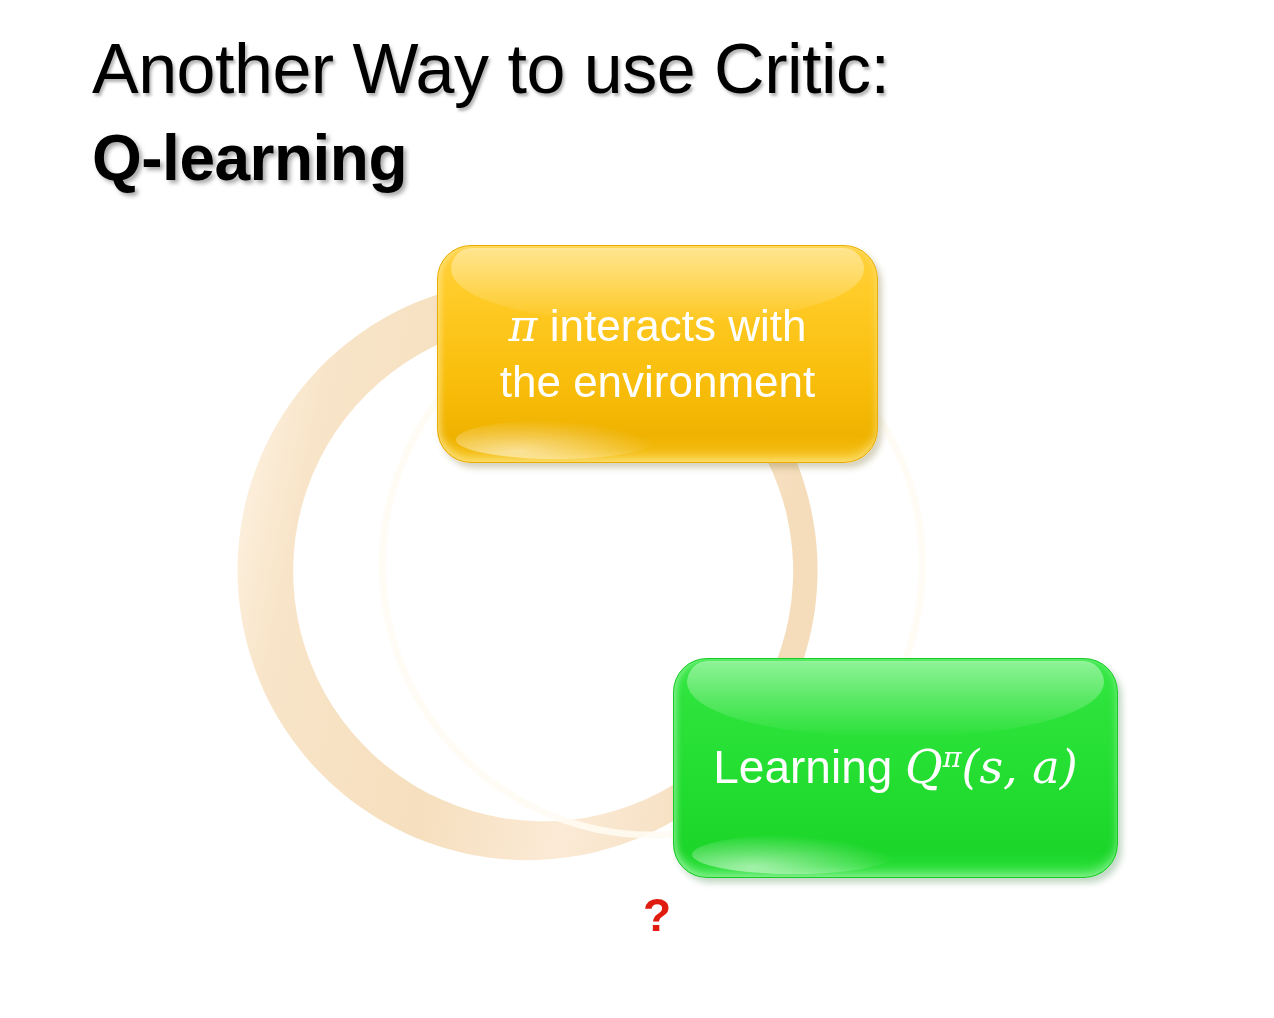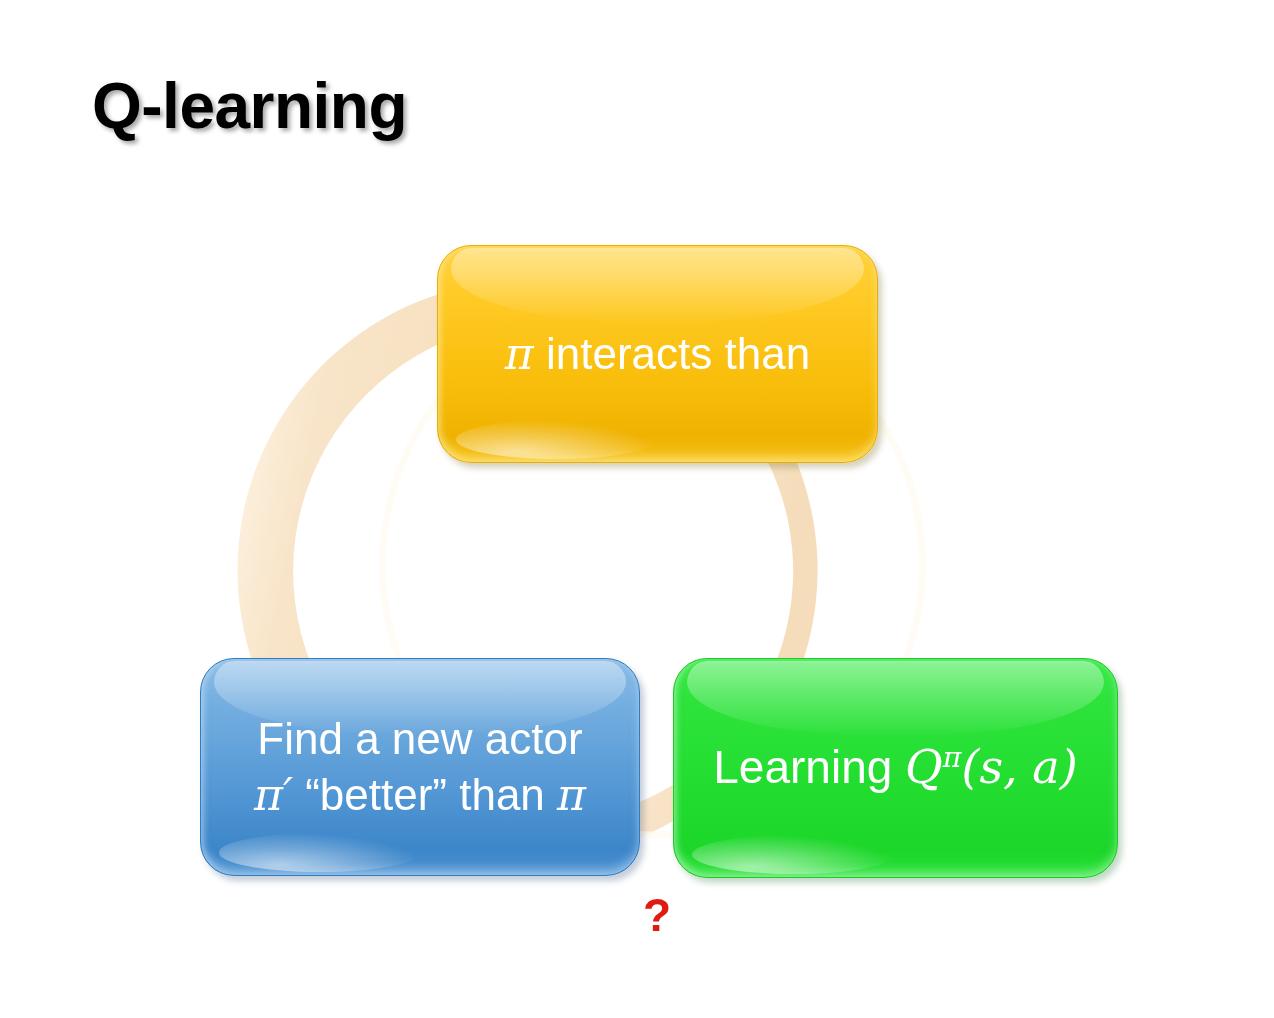"Another Way to use Critic:" div.title-line1 { html: none -> <div>Another Way to use Critic:</div> }
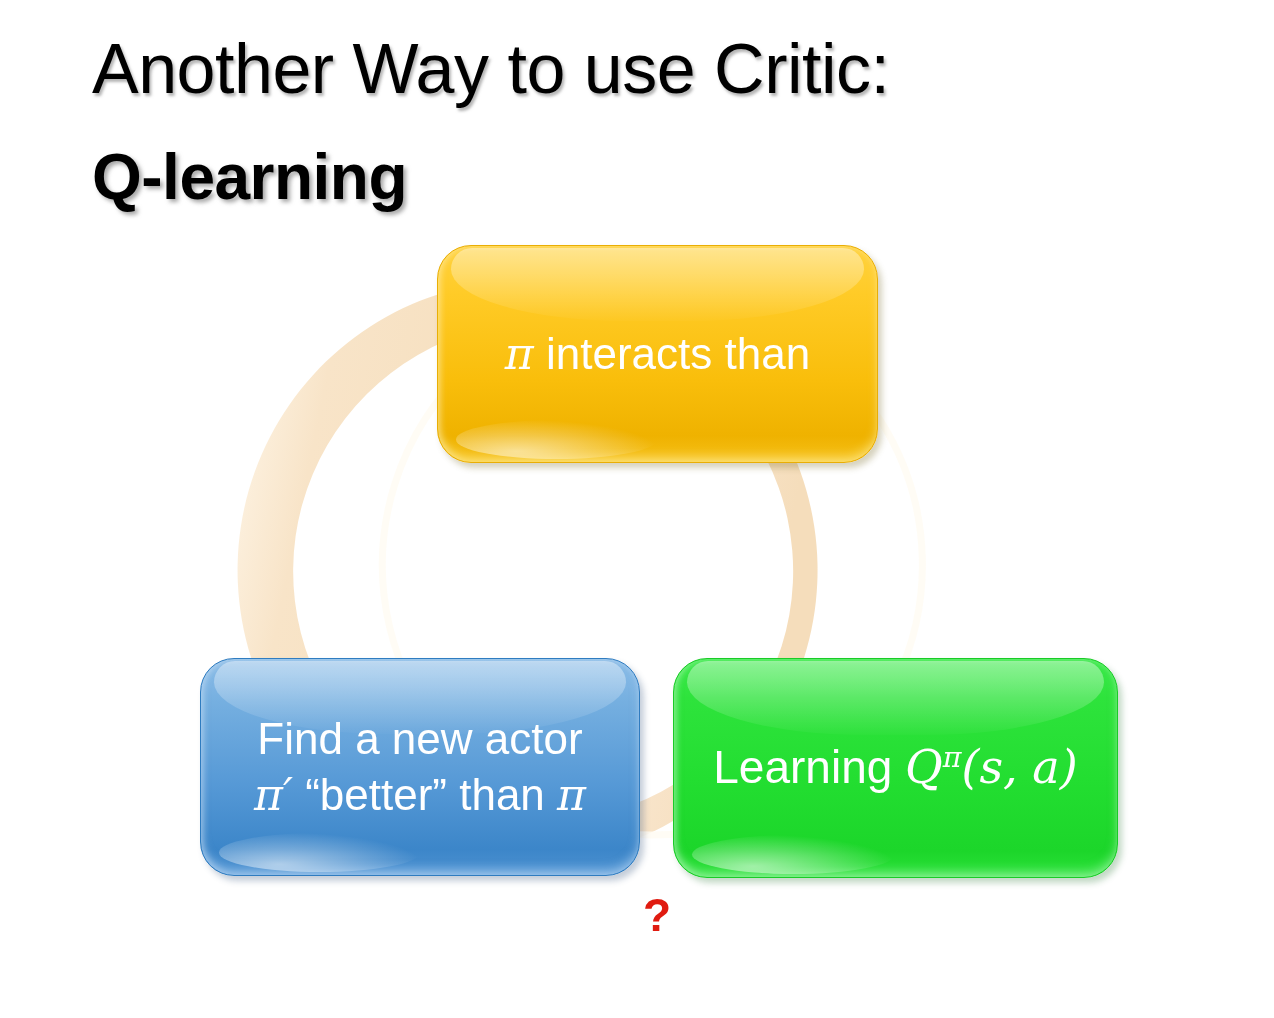"Q-learning" .title-line2 { margin-top: 39px -> 20px }
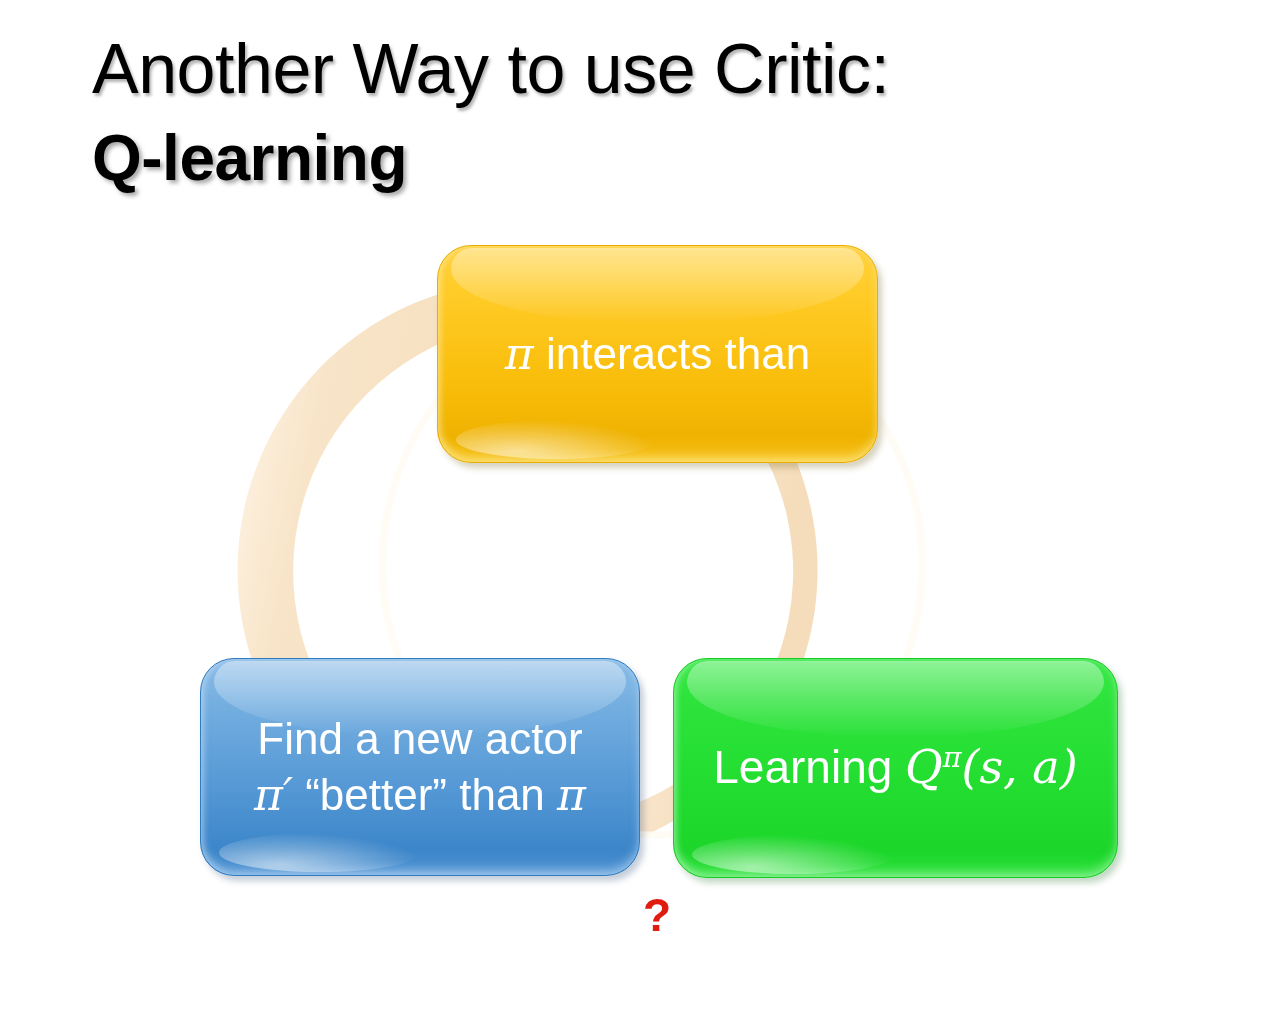"interacts than" span { text: than -> with }
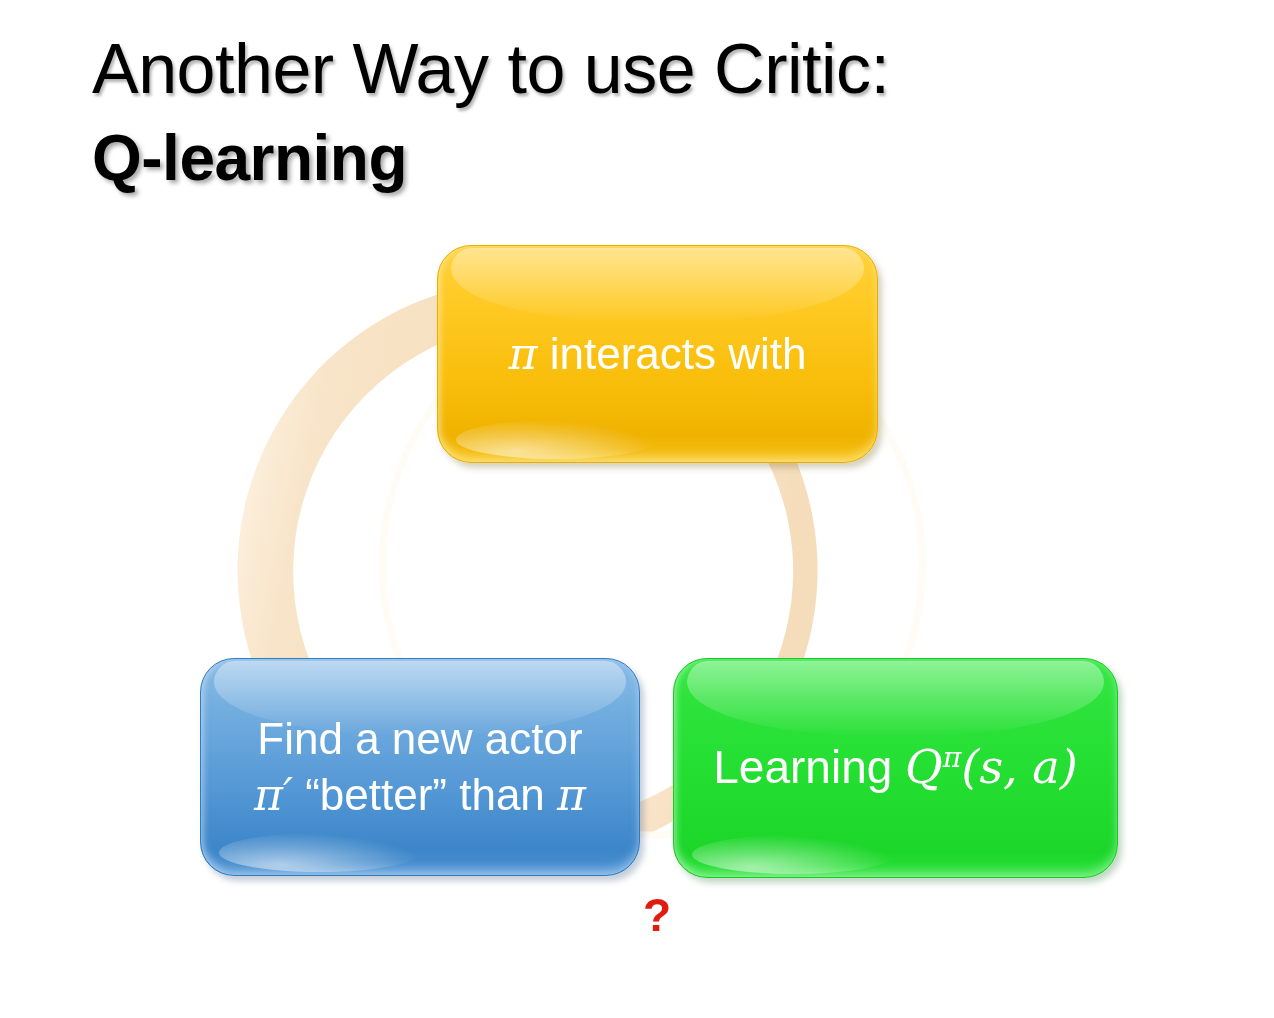"the environment" div { html: none -> <div>the environment</div> }
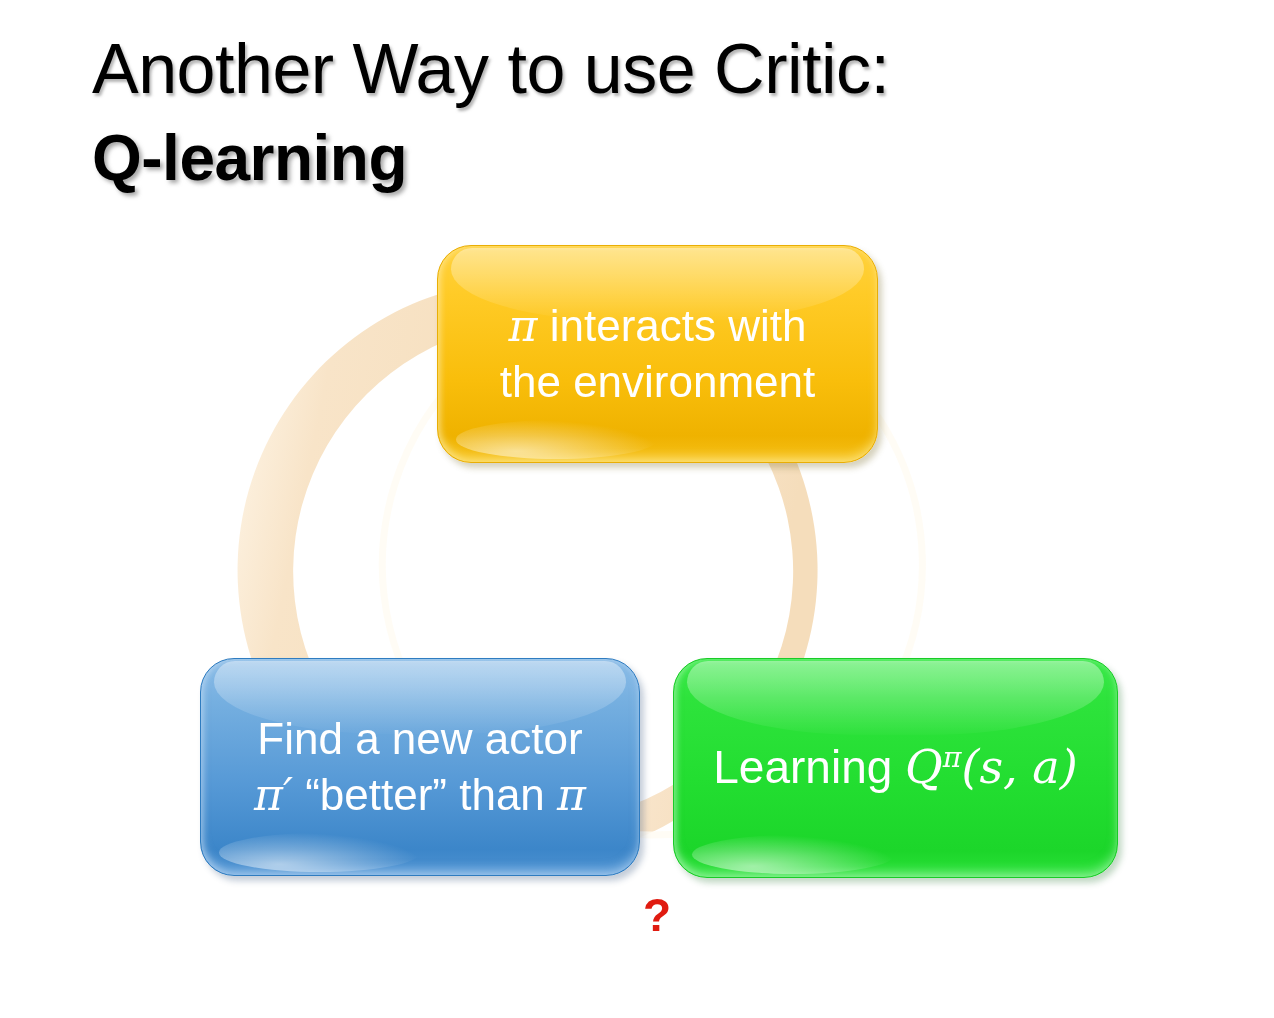"Find a new actor" div.box { html: <div> <div> <div>Find a new actor</div> <div> <span>π′</span><span> “better” than </span><span>π</span> </div> </div> </div> -> none }
